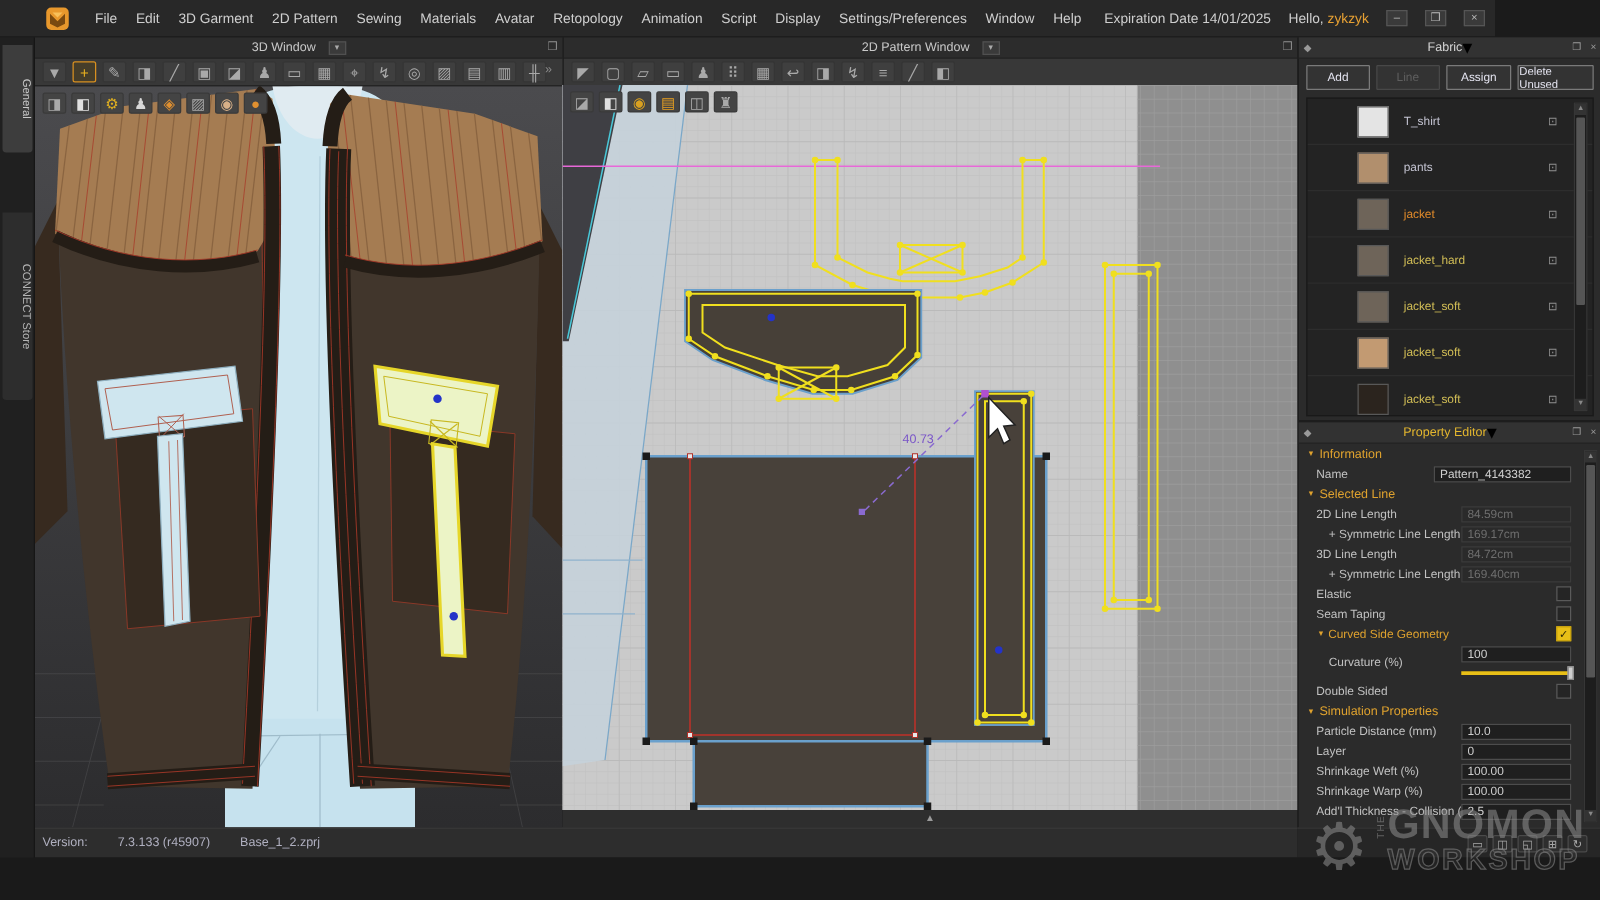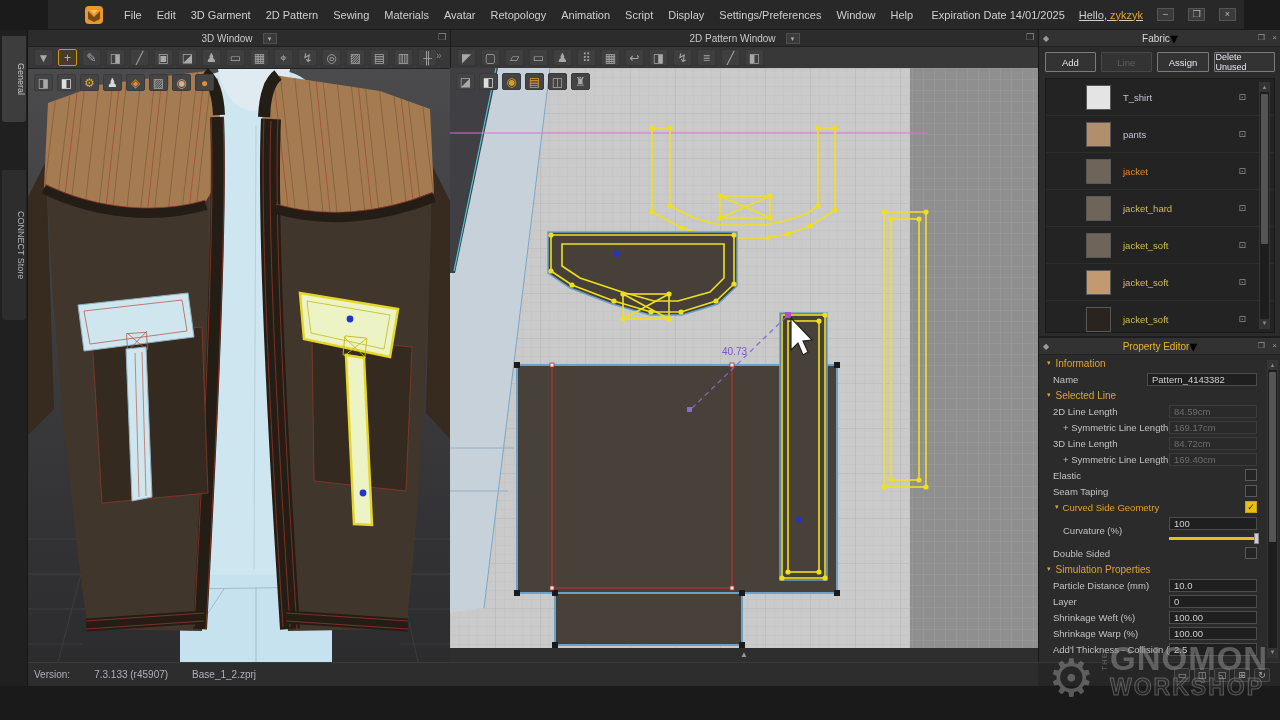"File" #titlebar { margin-left: 48px -> none }
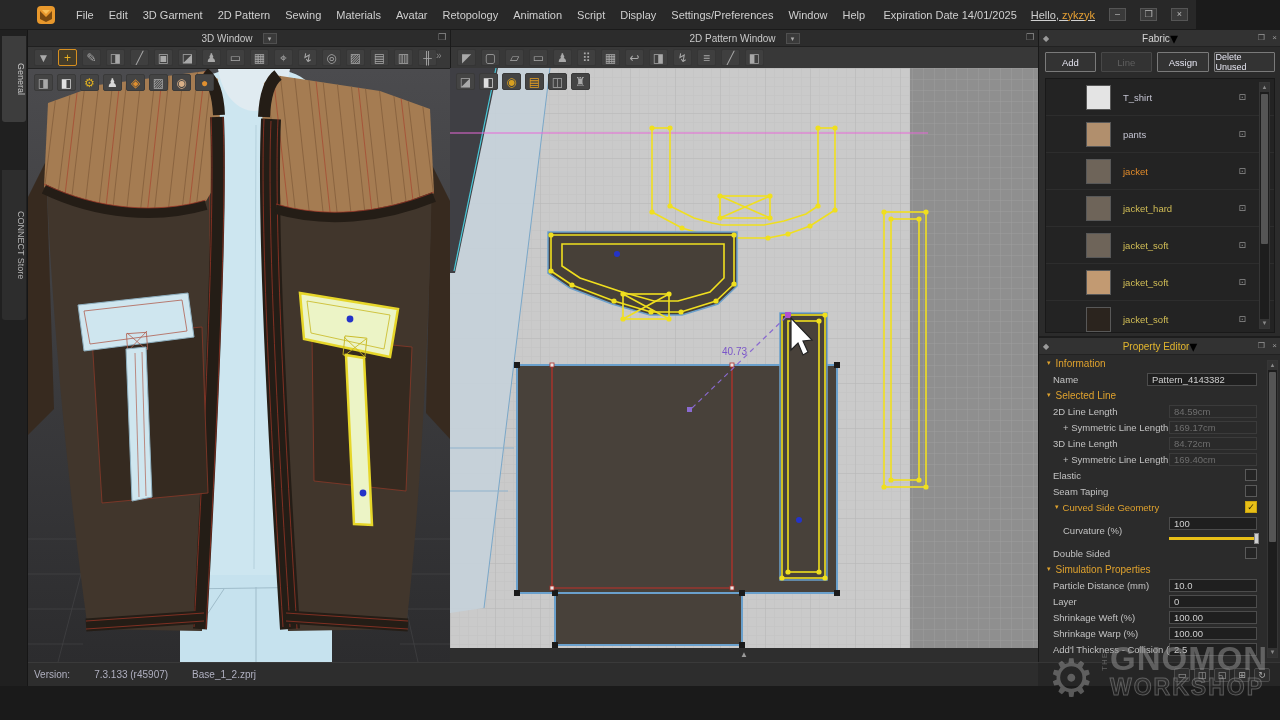"Hello, zykzyk" #greeting { text-decoration: underline -> none }
